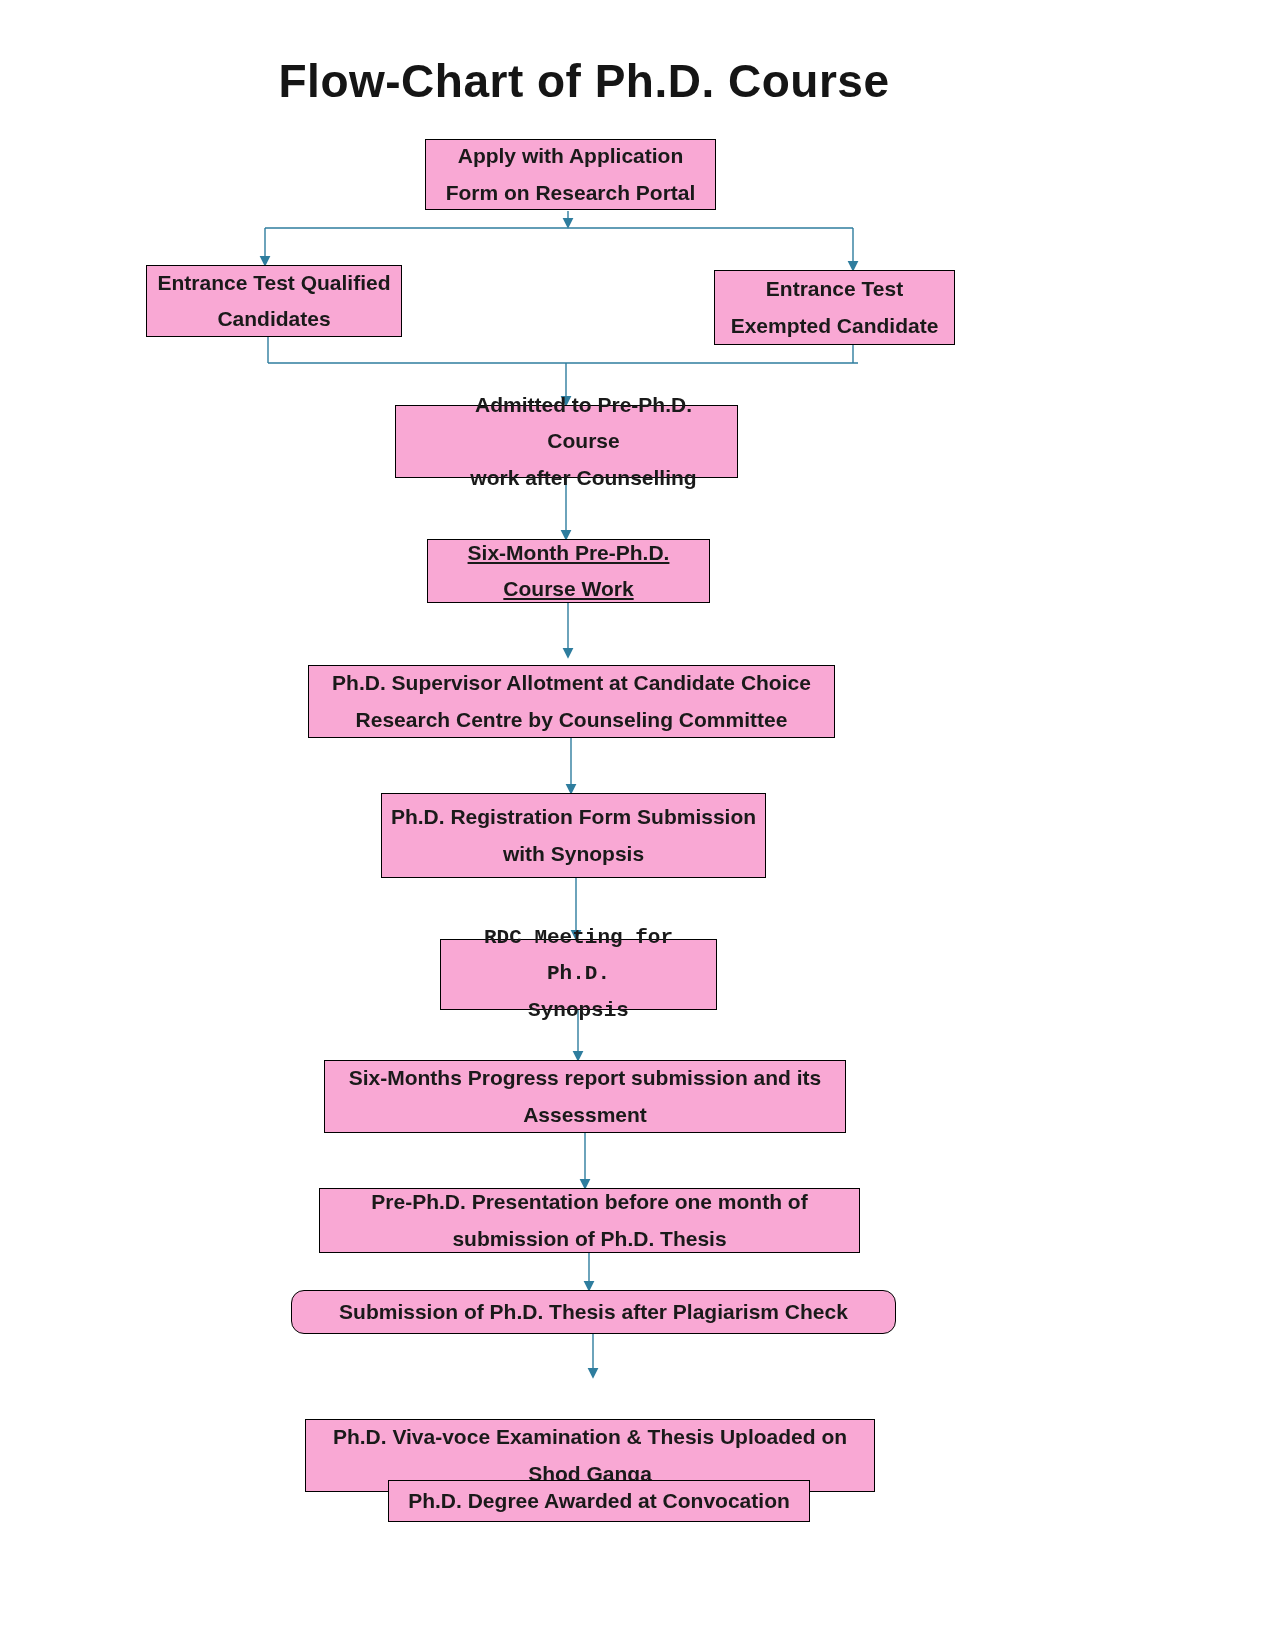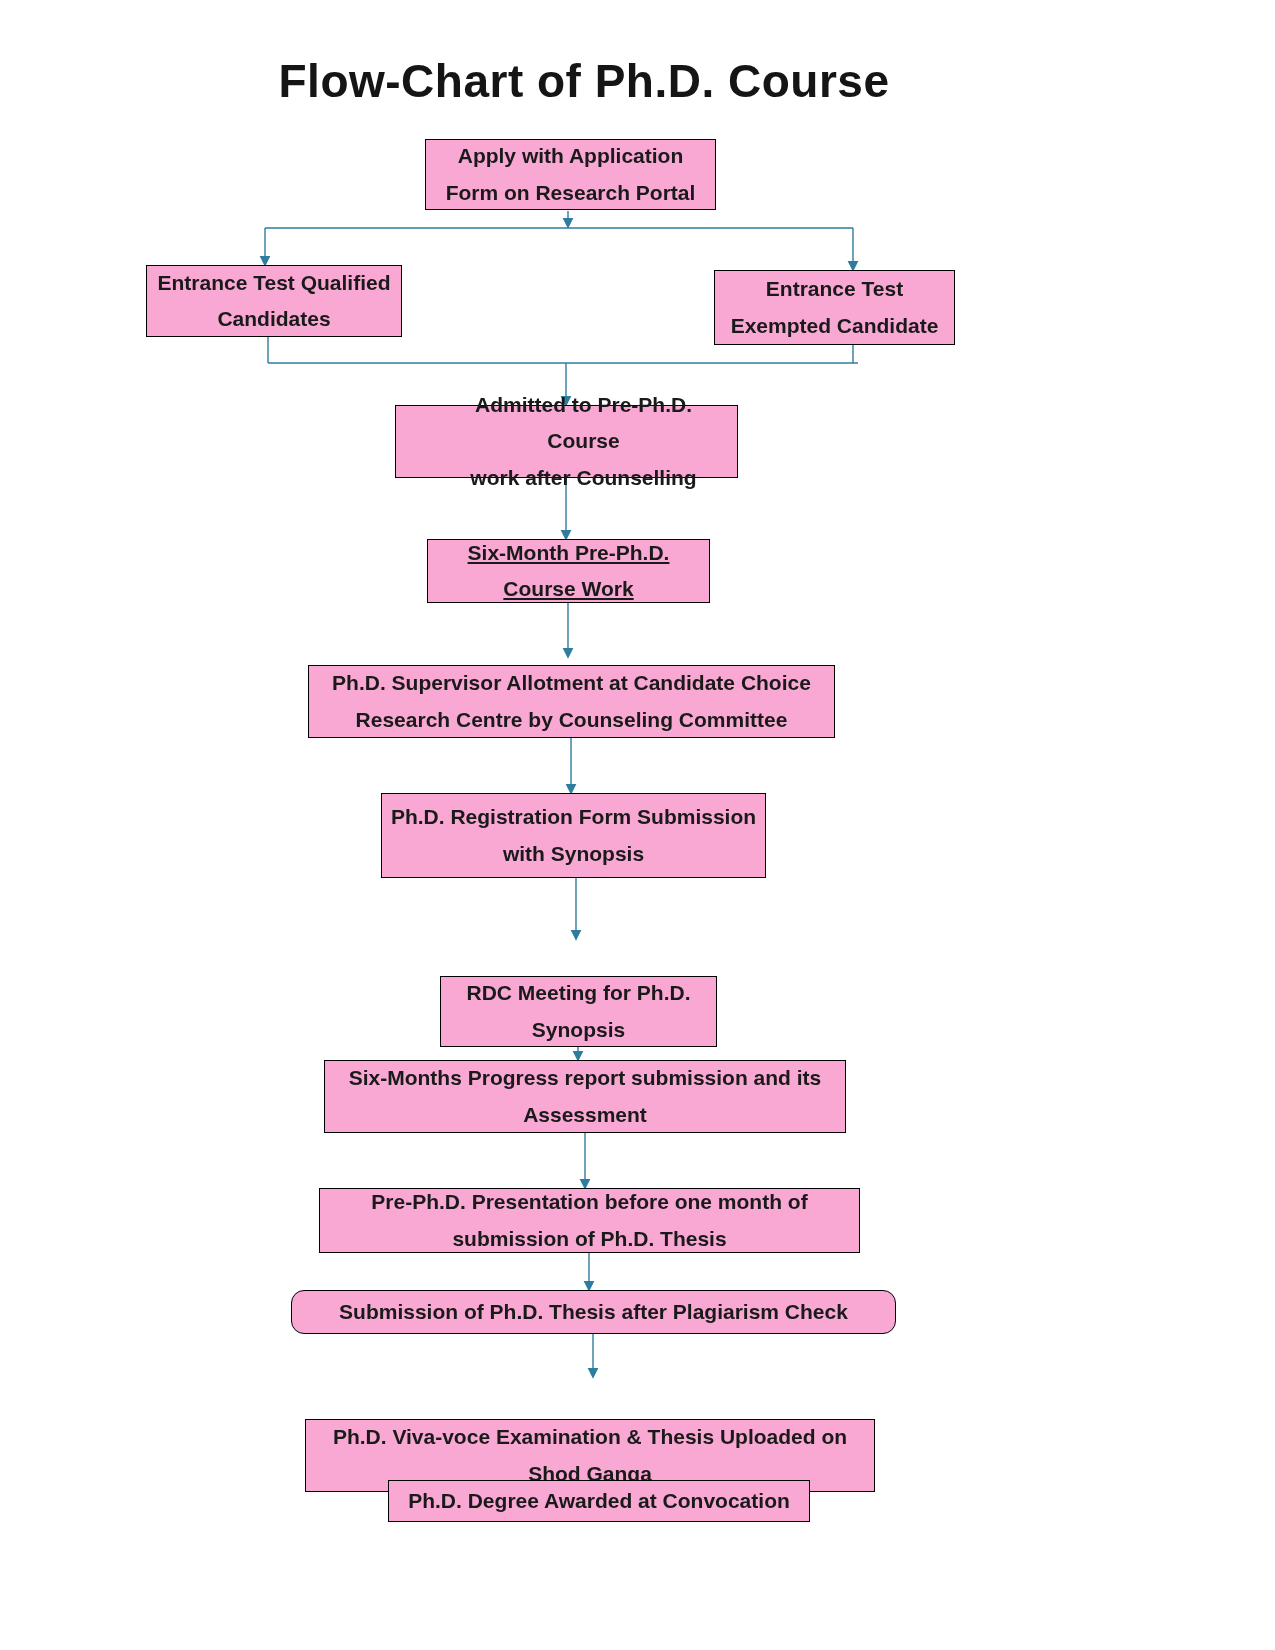"RDC Meeting for Ph.D." div.node { font-family: none -> Liberation Mono, monospace; top: 976px -> 939px }
